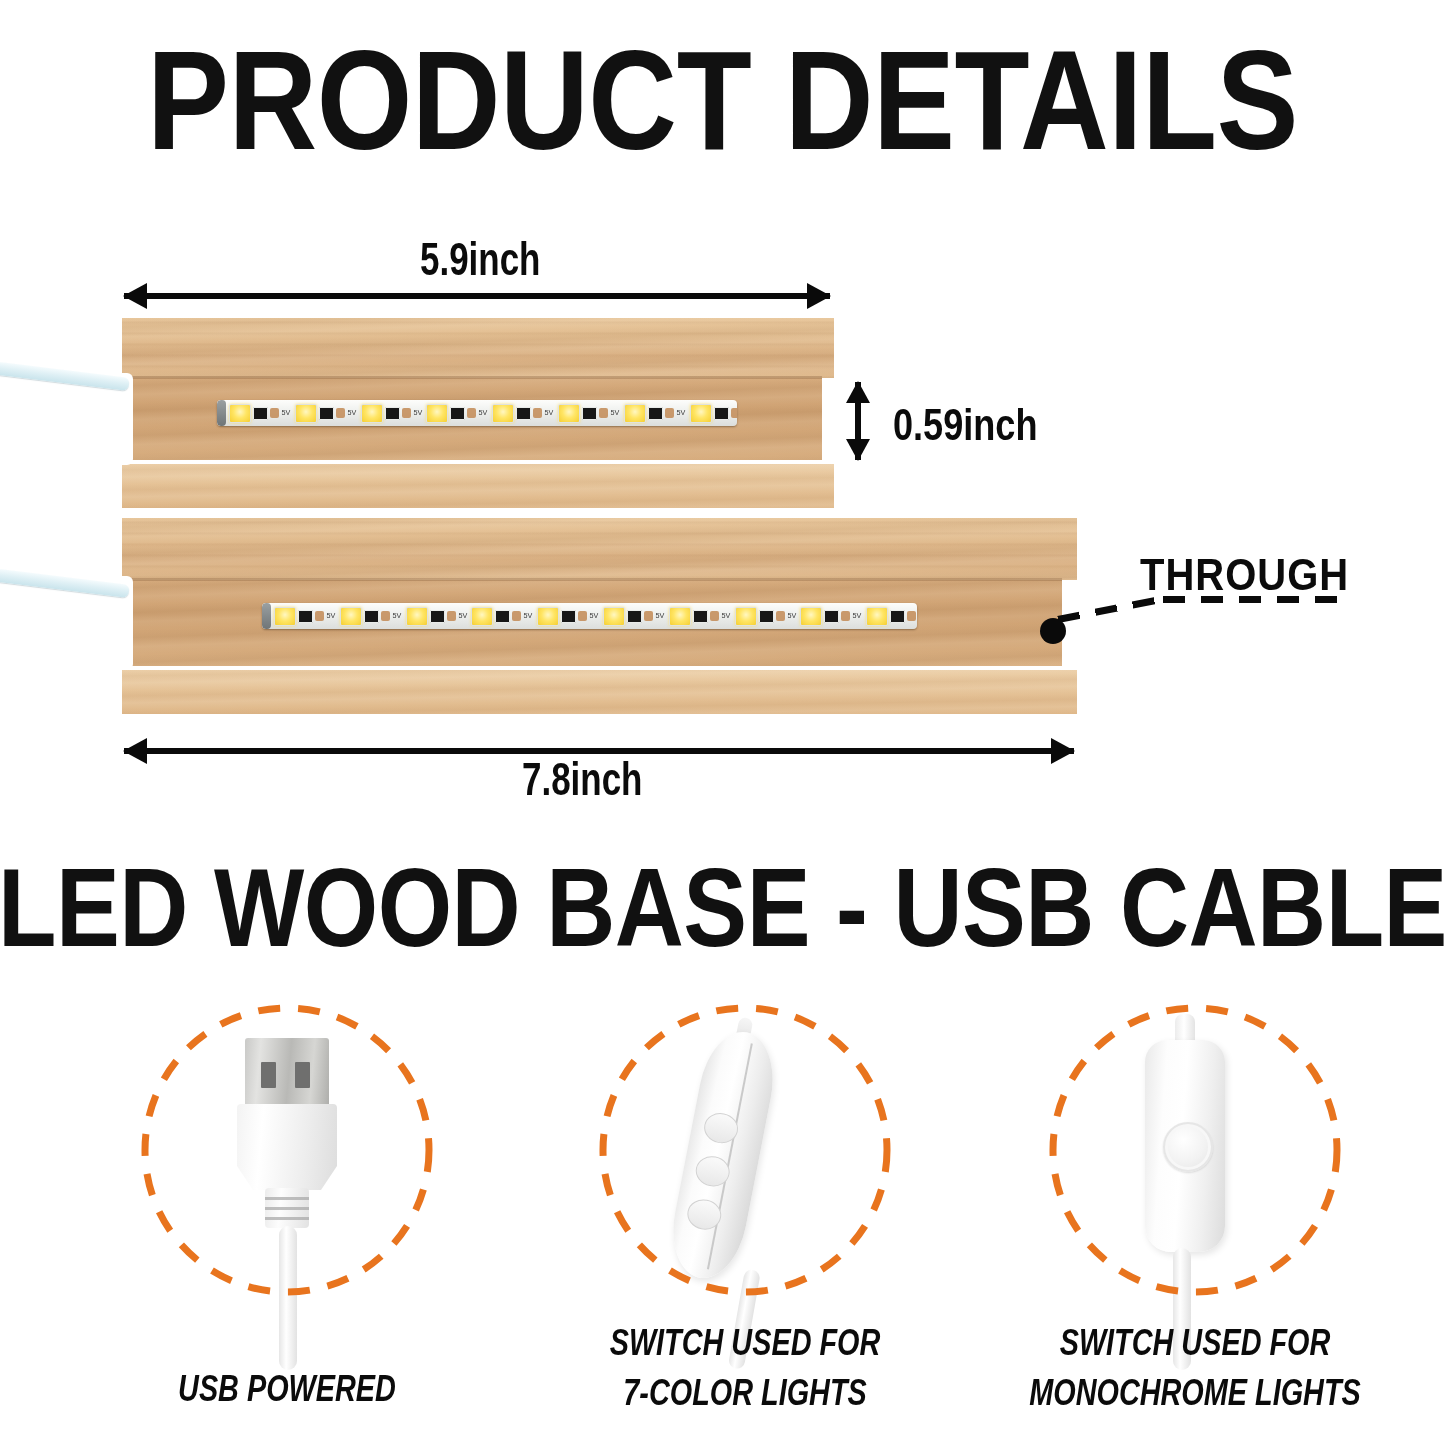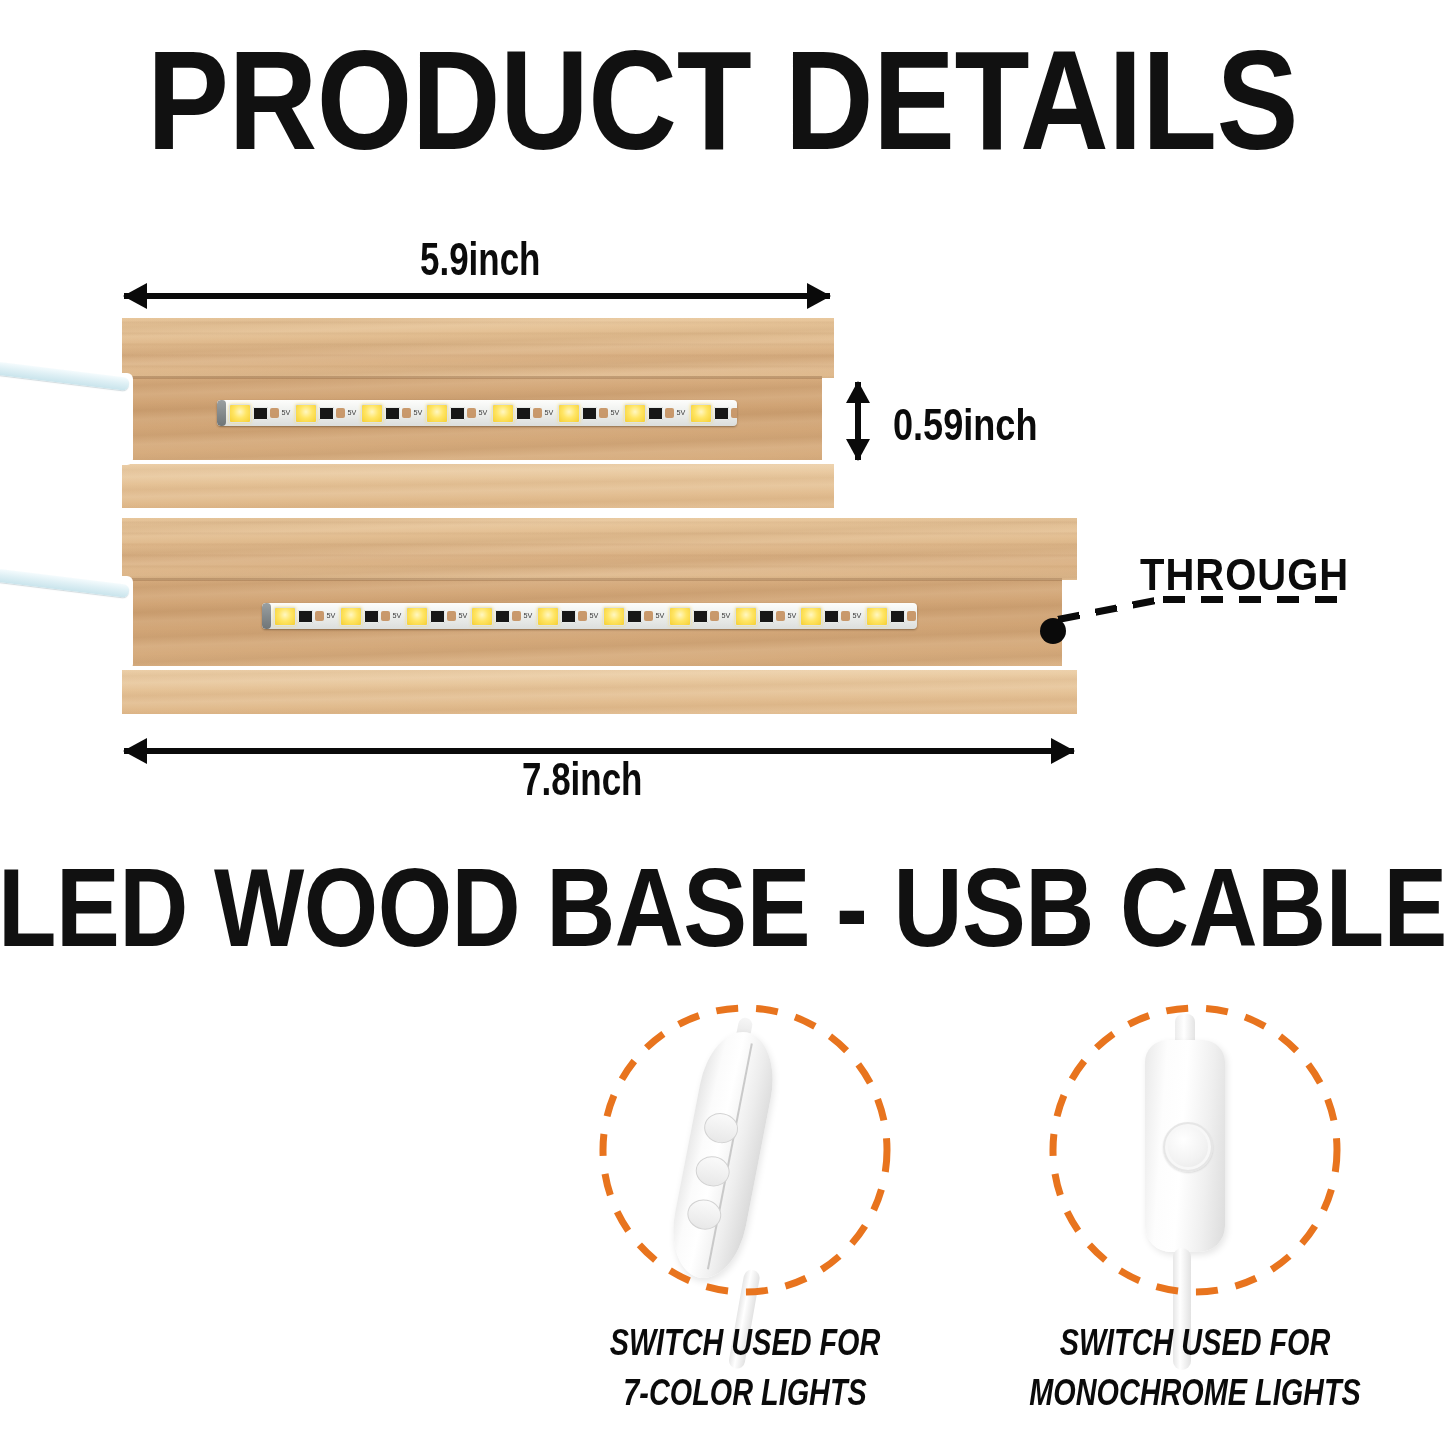"USB POWERED" div.feature { html: none -> <div> <div> <div> <div></div> <div></div> <div></div> </div> <div></div> <div> <i></i> <i></i> <i></i> </div> <div></div> </div> <div> <svg> <ellipse></ellipse> </svg> </div> <div> <div>USB POWERED</div> </div> </div> }
